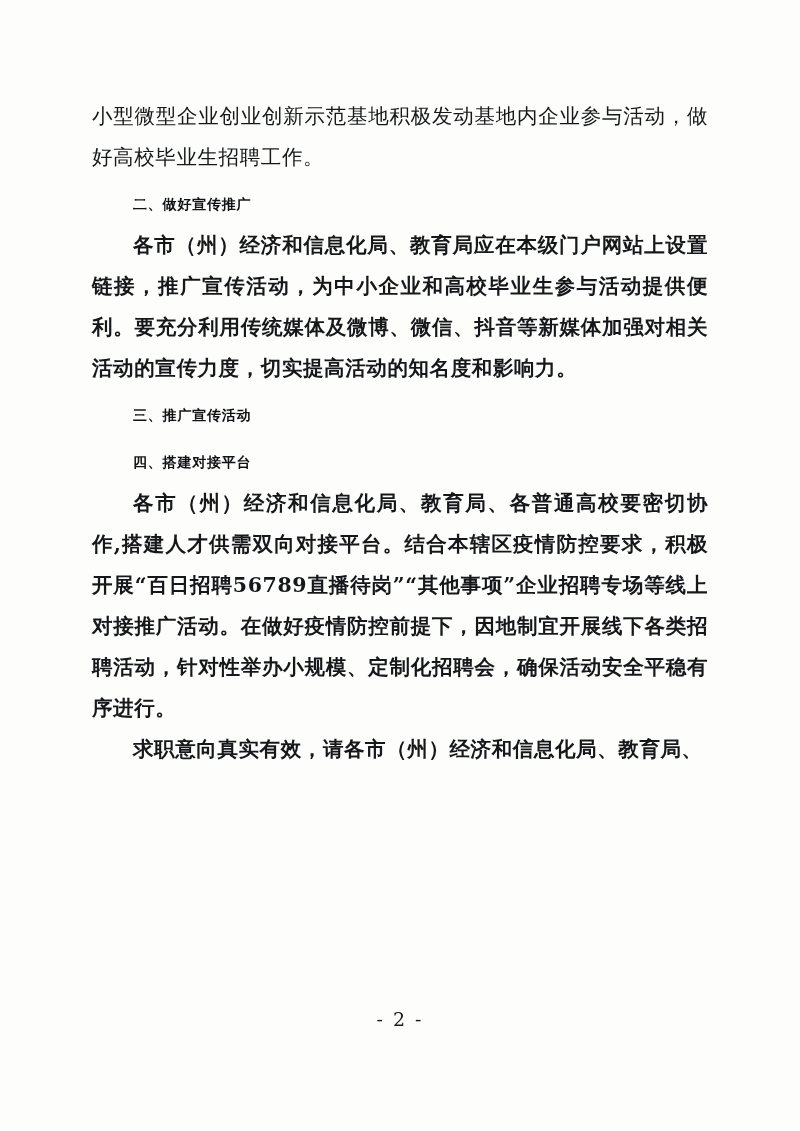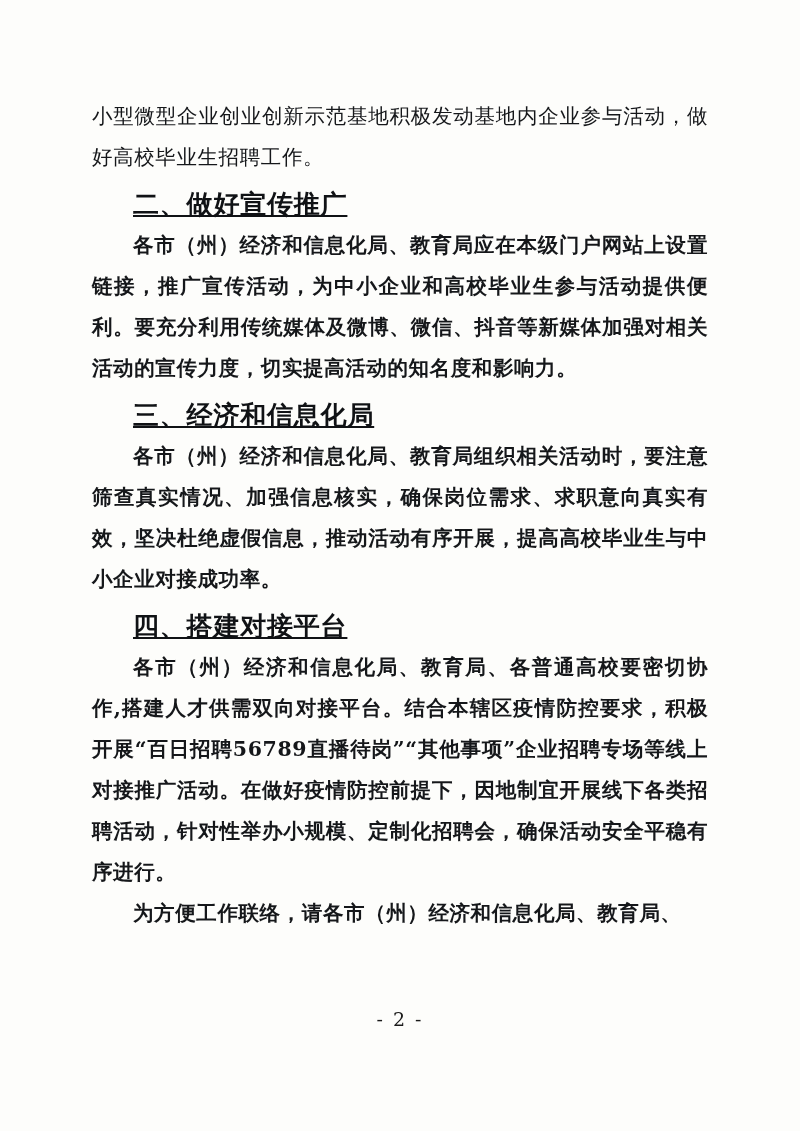"二、做好宣传推广" .heading { font-size: 26px -> 14px; text-decoration: underline -> none }
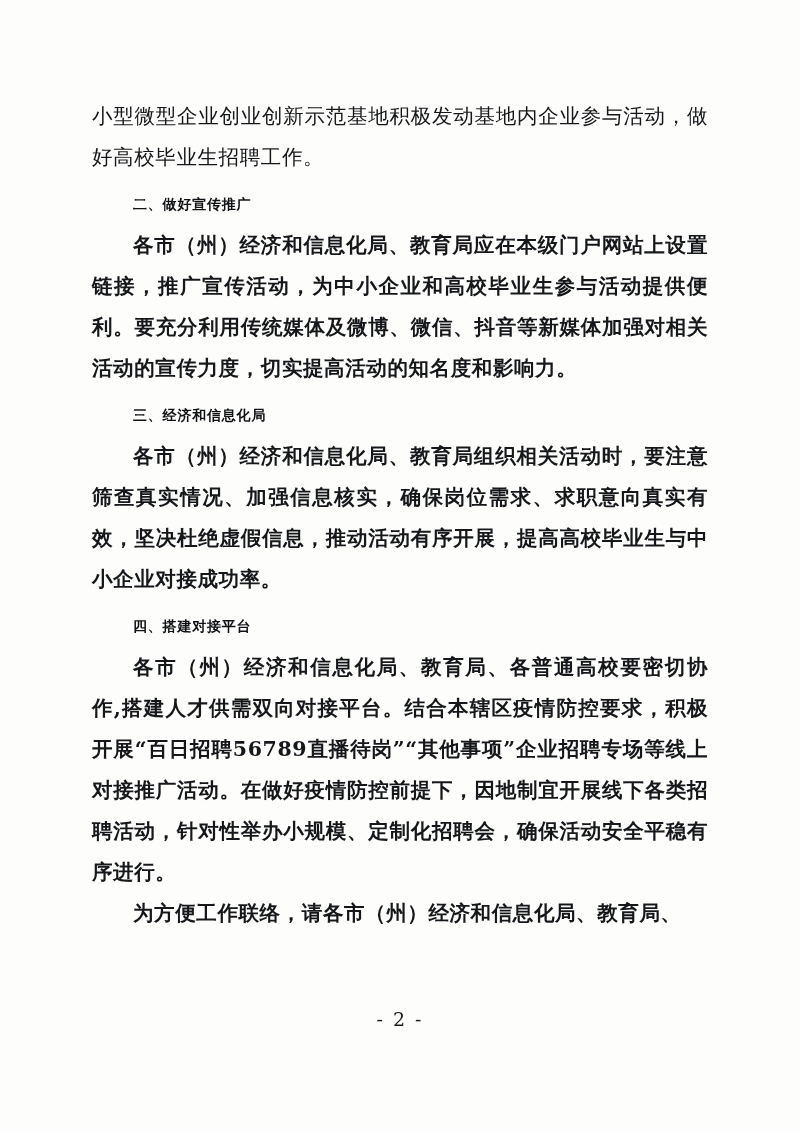"三、经济和信息化局" h2.heading { text: 经济和信息化局 -> 推广宣传活动 }
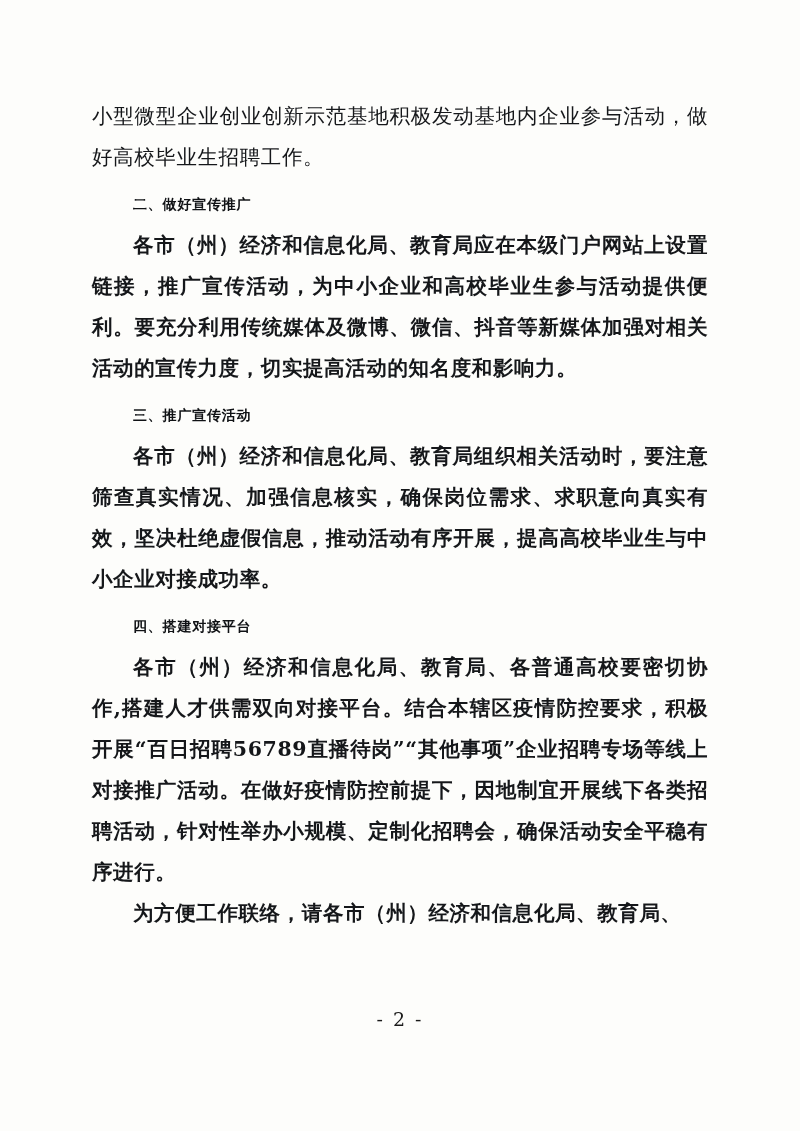"各市（州）经济和信息化局、教育局组织相关活动时，要注意筛查真实情况、加强信息核实" p.para { html: <p>各市（州）经济和信息化局、教育局组织相关活动时，要注意筛查真实情况、加强信息核实，确保岗位需求、求职意向真实有效，坚决杜绝虚假信息，推动活动有序开展，提高高校毕业生与中小企业对接成功率。</p> -> none }
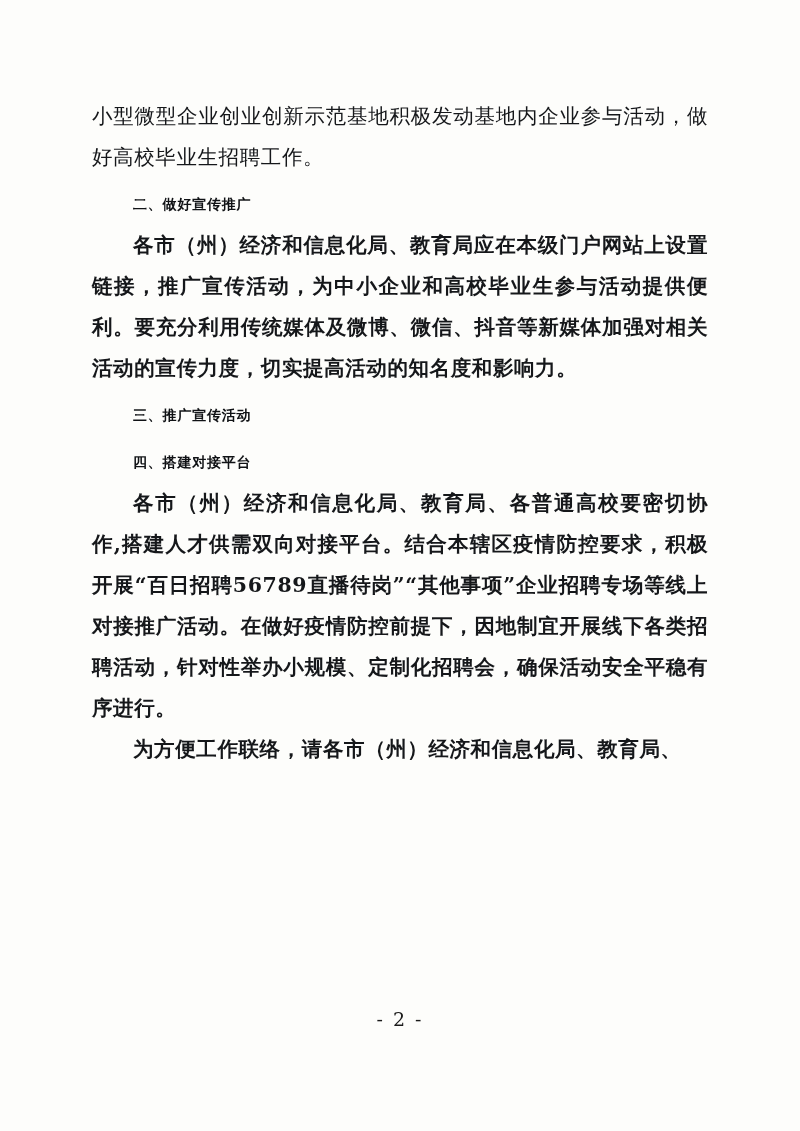"为方便工作联络，请各市（州）经济和信息化局、教育局、" p.para { text: 为方便工作联络 -> 求职意向真实有效 }
